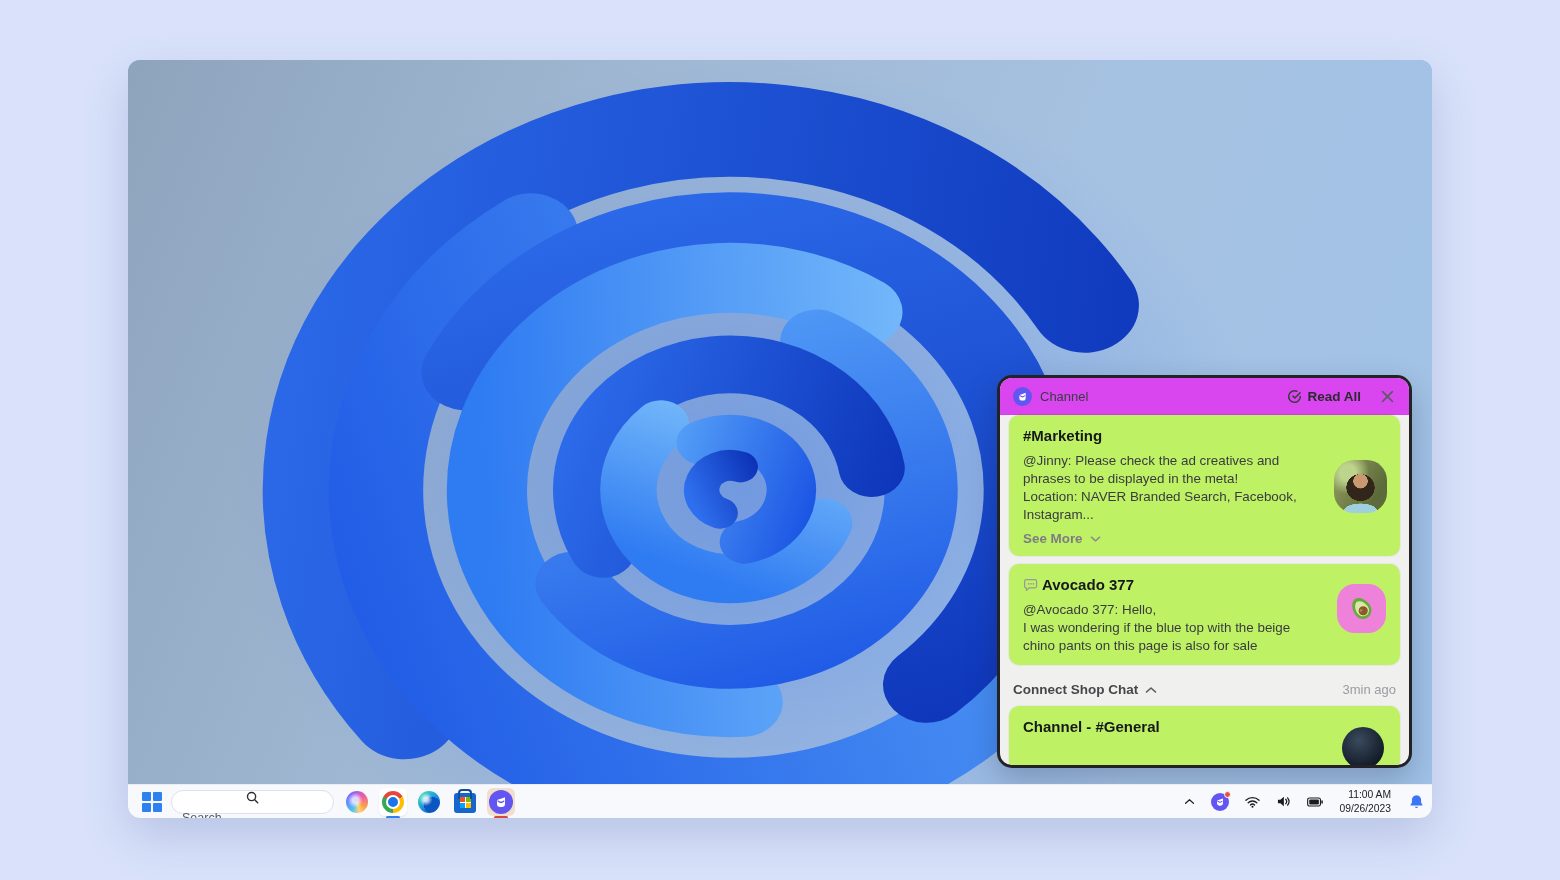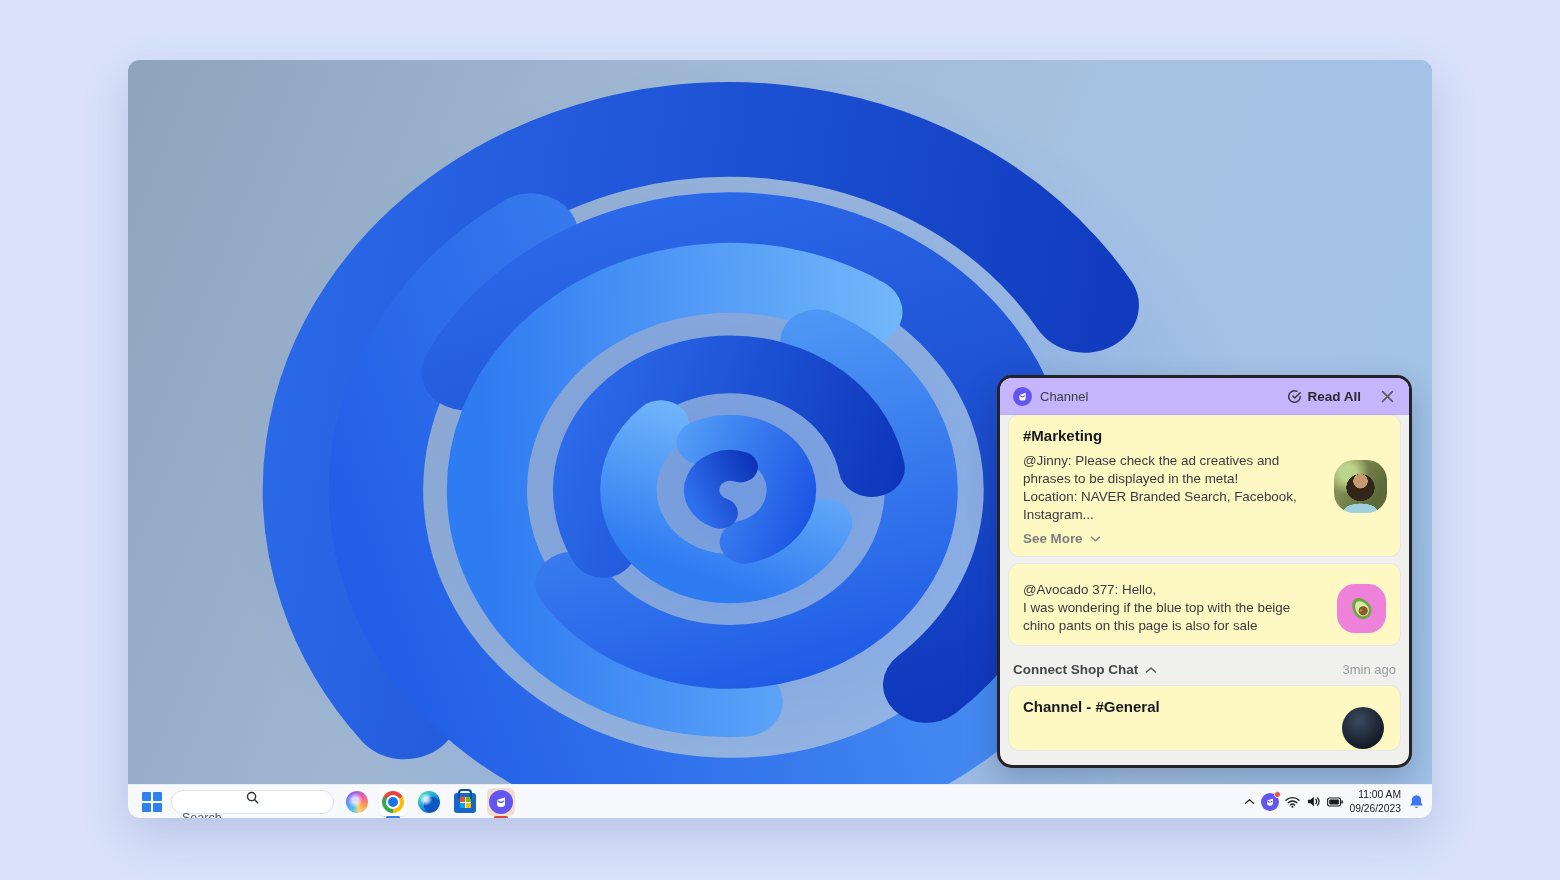"Channel" .panel-header { background: #c4b5fd -> #d946ef }
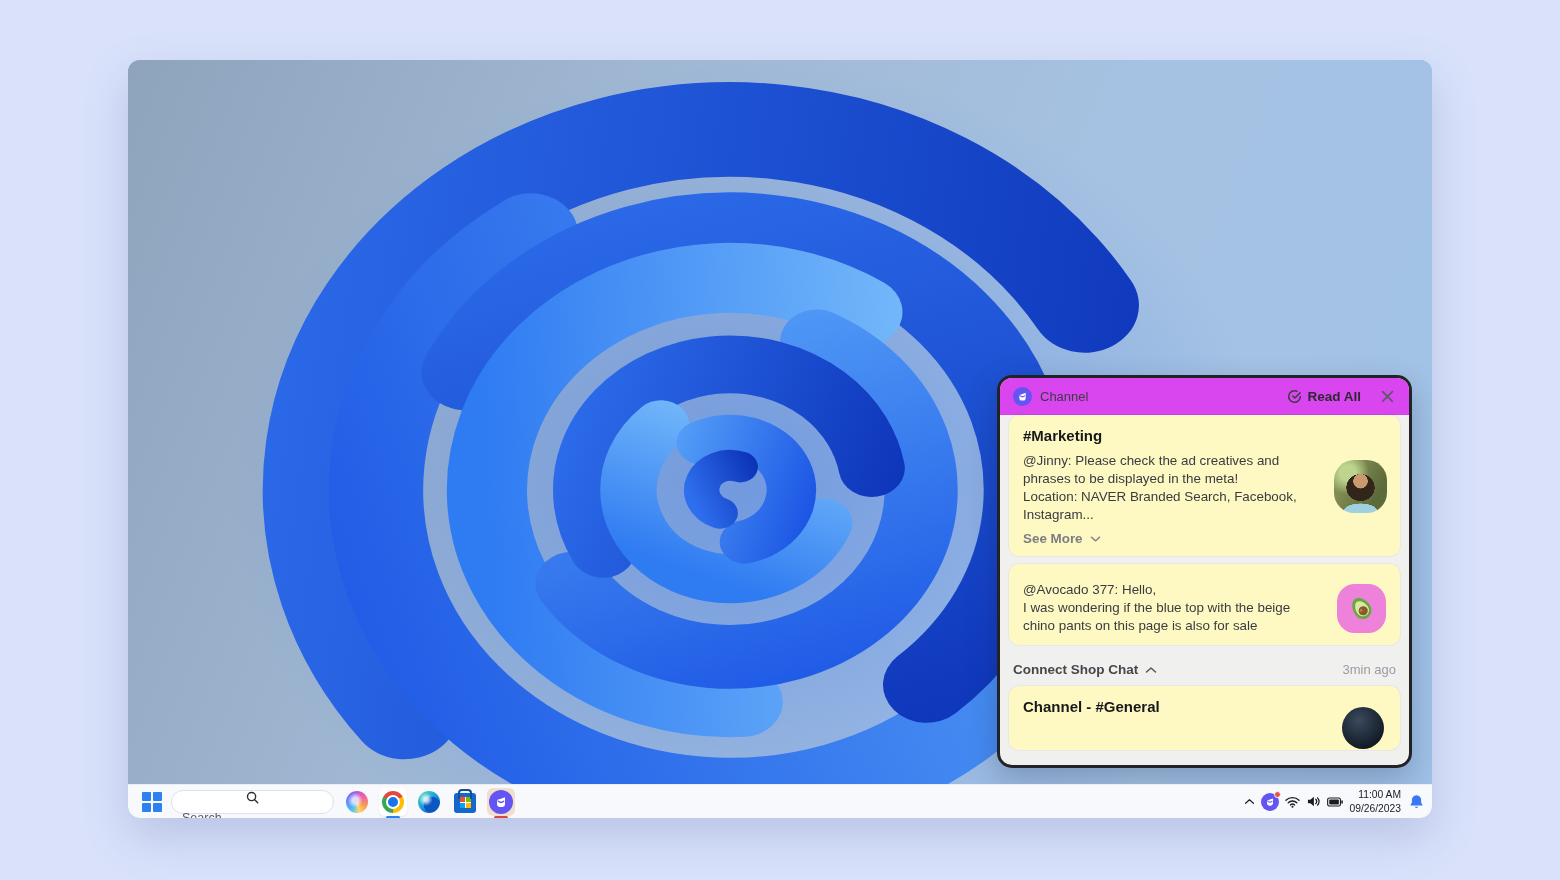"#Marketing" .msg-card { background: #fef9c3 -> #bef264 }
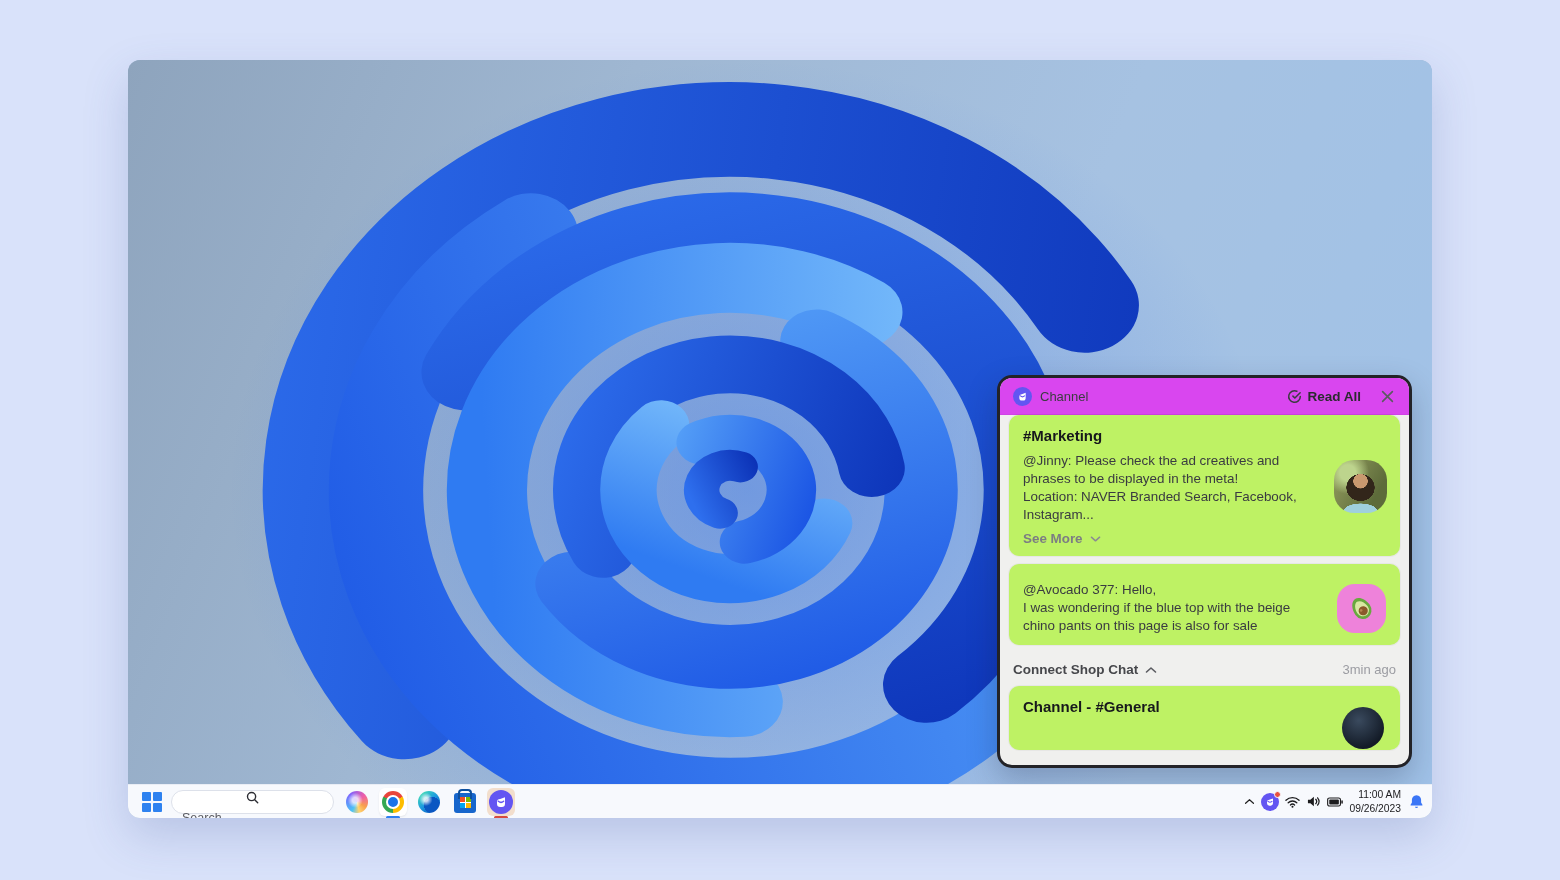"Avocado 377" div.msg-title { html: none -> <div> <span> <svg> <path></path> <circle></circle> <circle></circle> <circle></circle> </svg> </span> <span>Avocado 377</span> </div> }
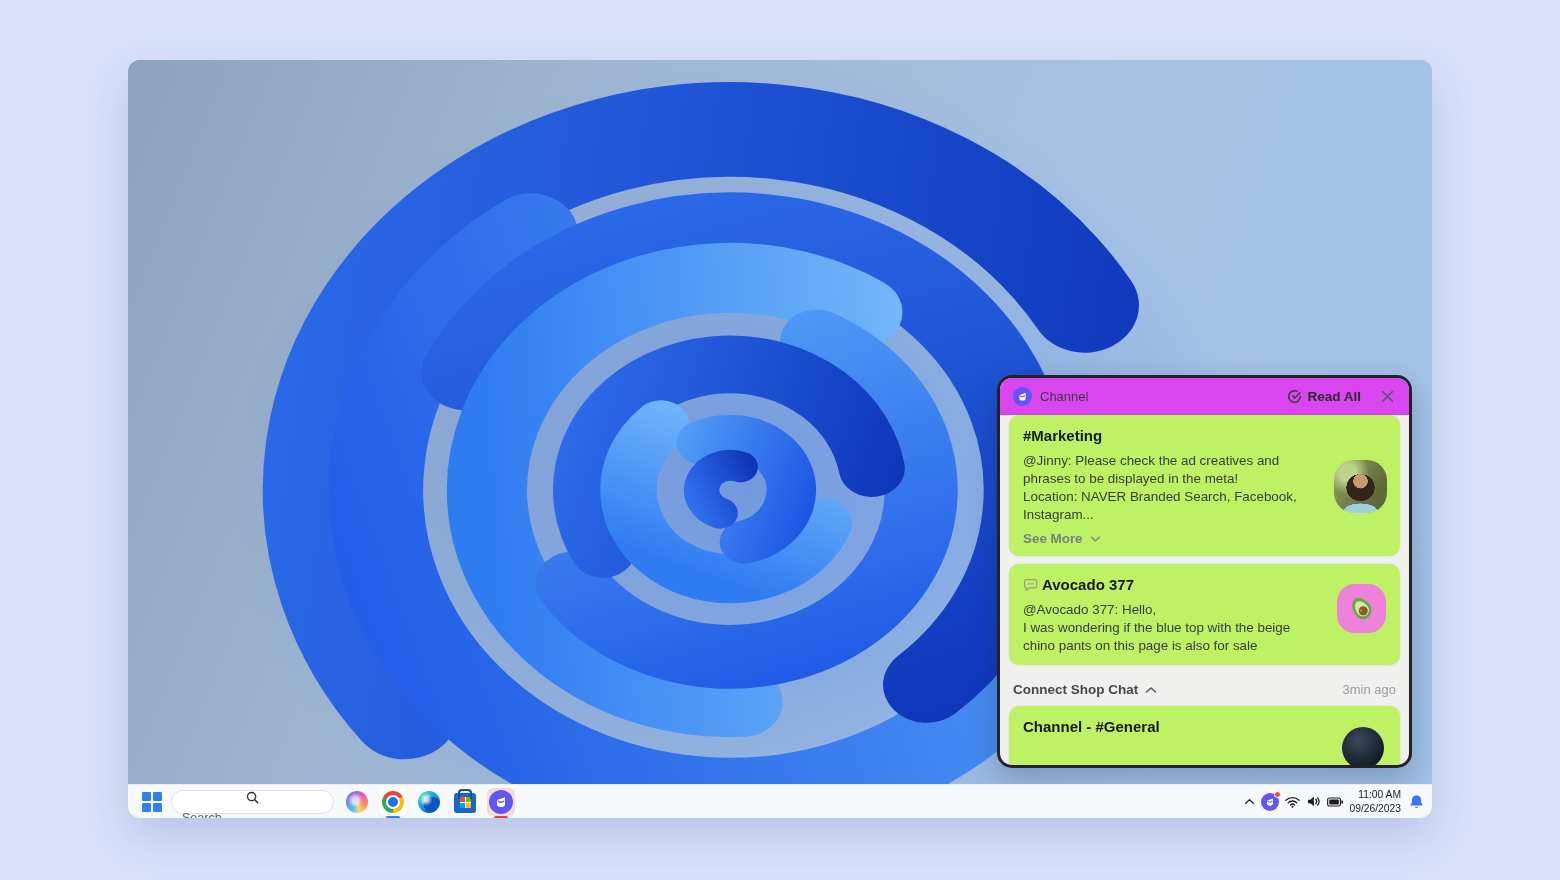"11:00 AM" .tray { gap: 6px -> 16px }
